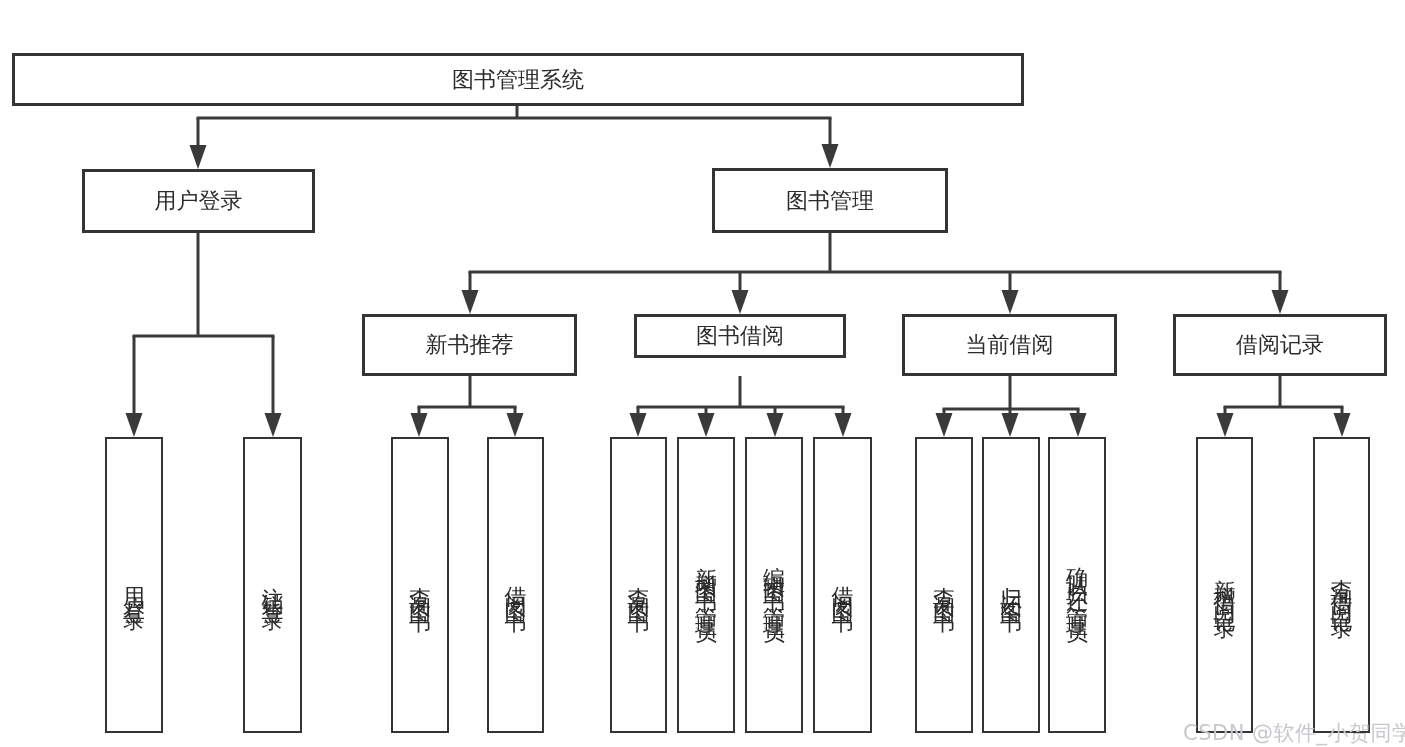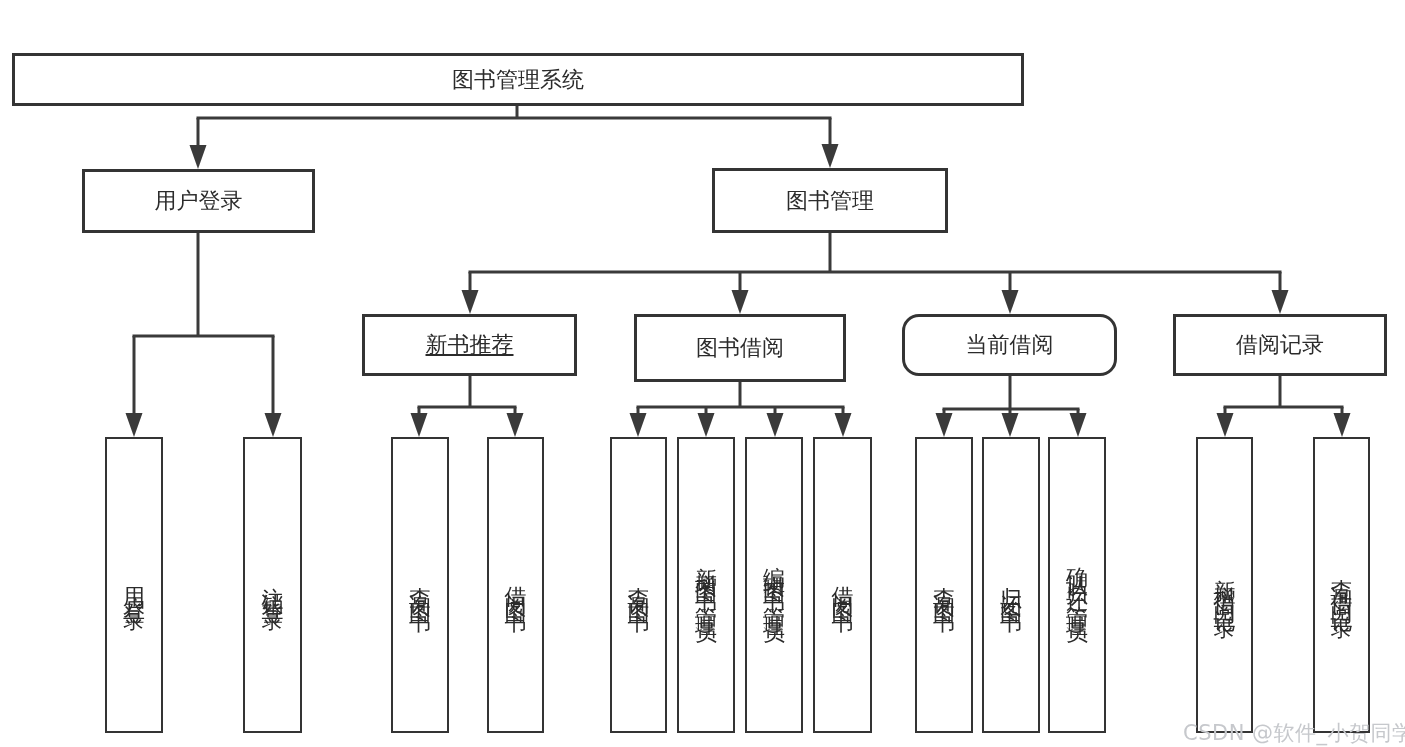"新书推荐" div.node { text-decoration: underline -> none }
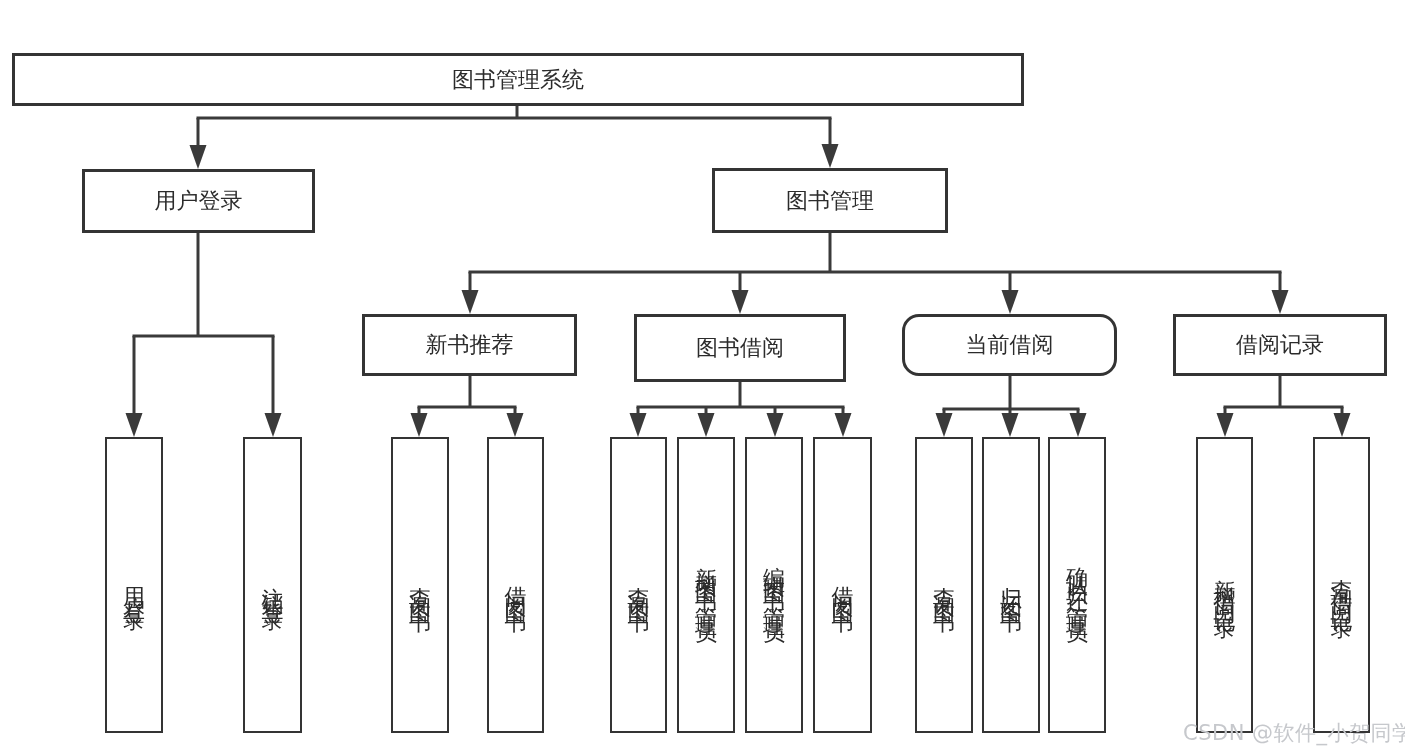"图书借阅" div.node { height: 68px -> 44px }
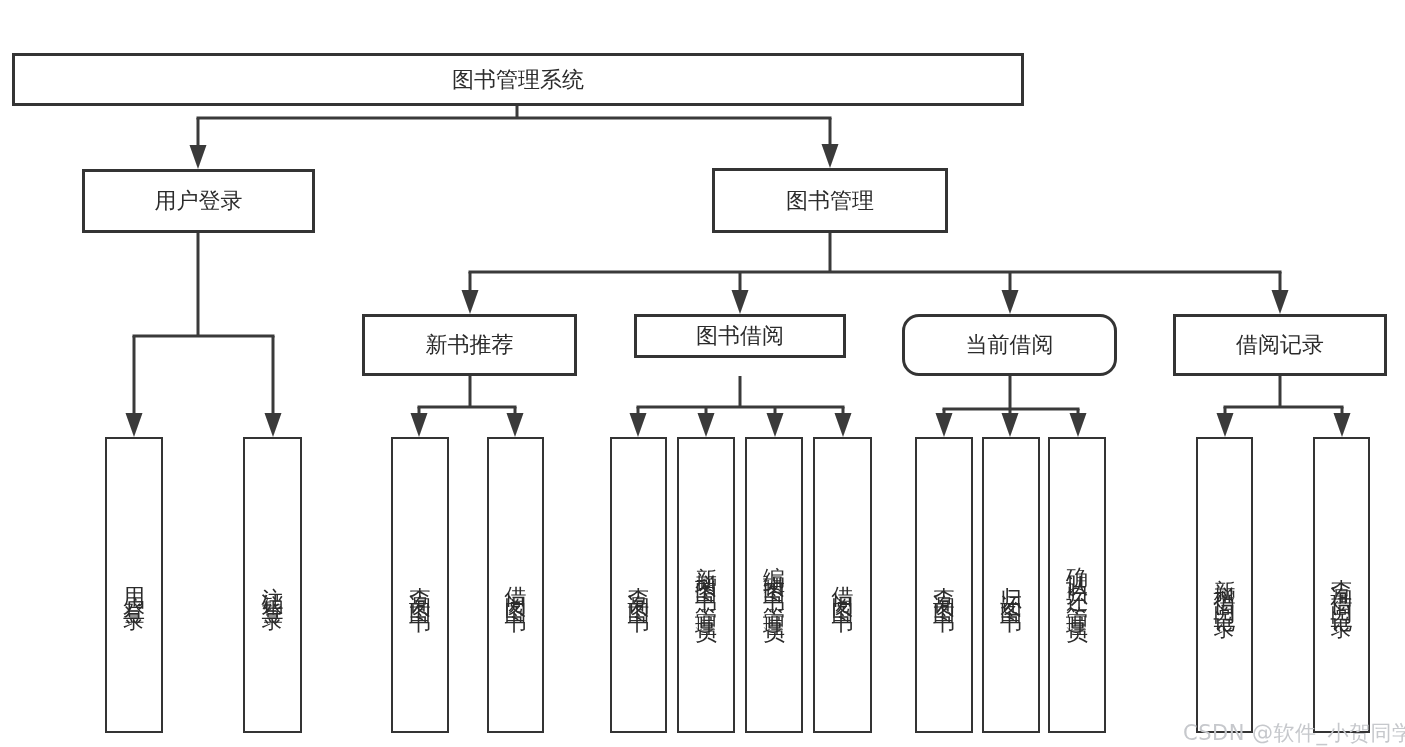"当前借阅" div.node { border-radius: 17px -> none }
